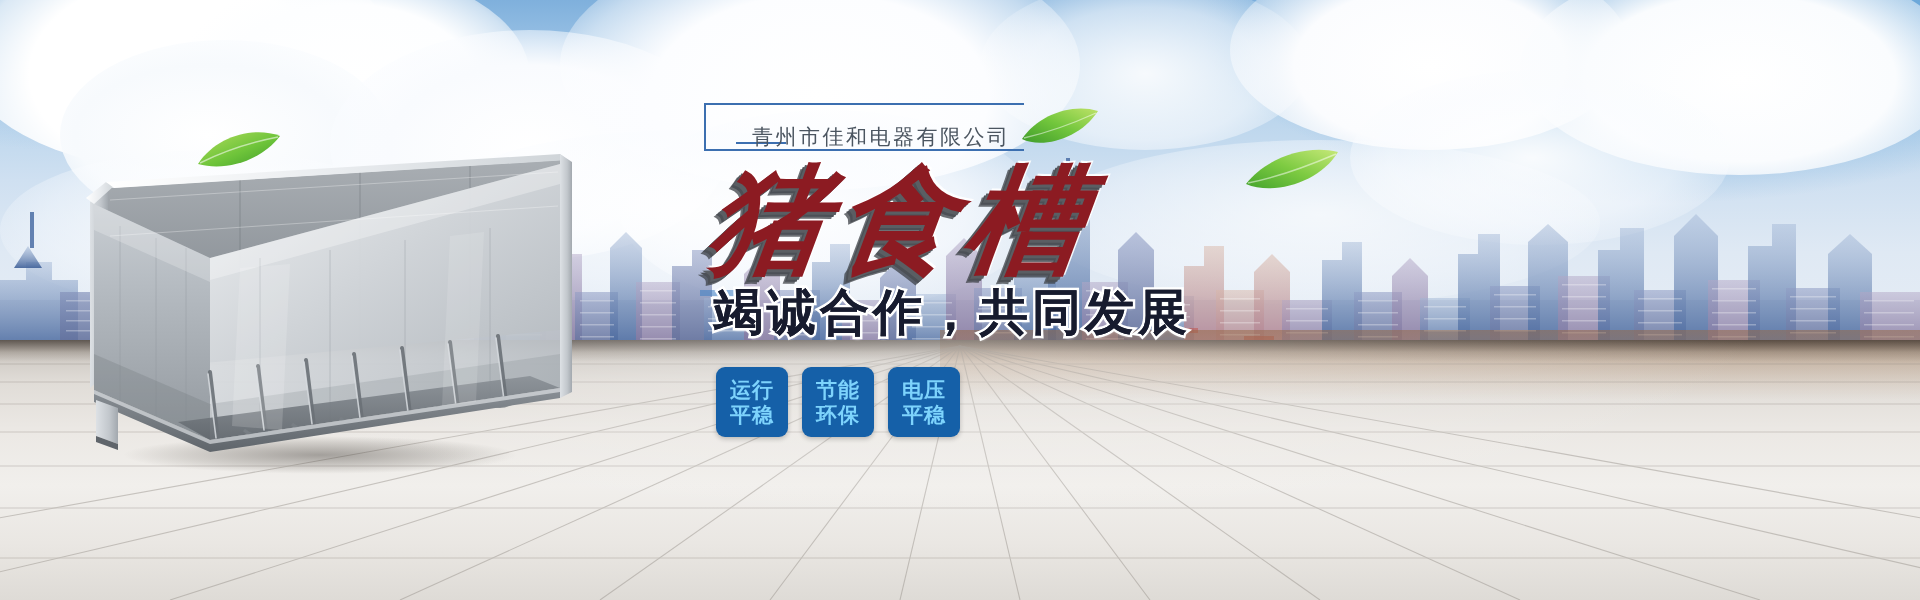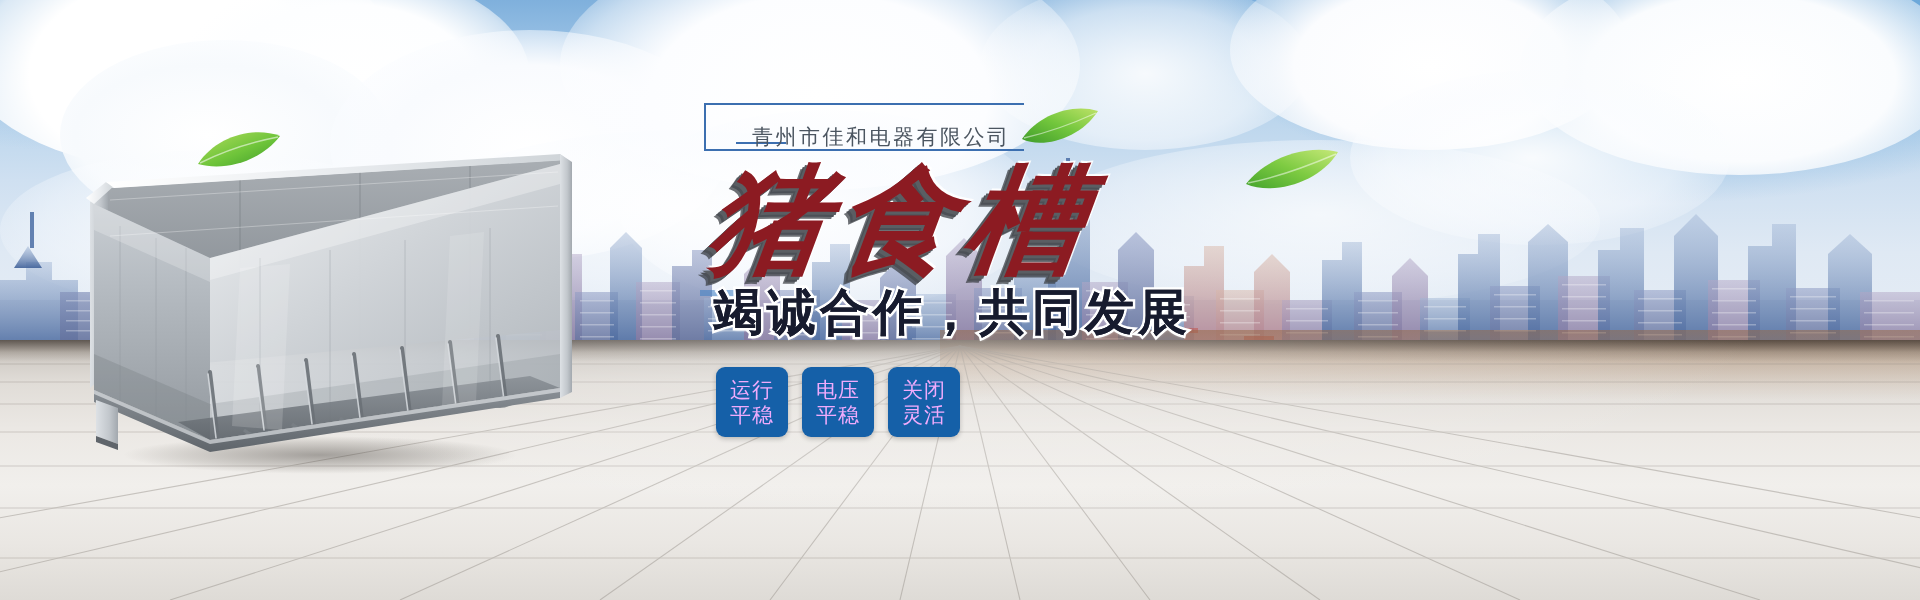"运行" .badge span { color: #f0abfc -> #7dd3fc; font-weight: 400 -> 700 }
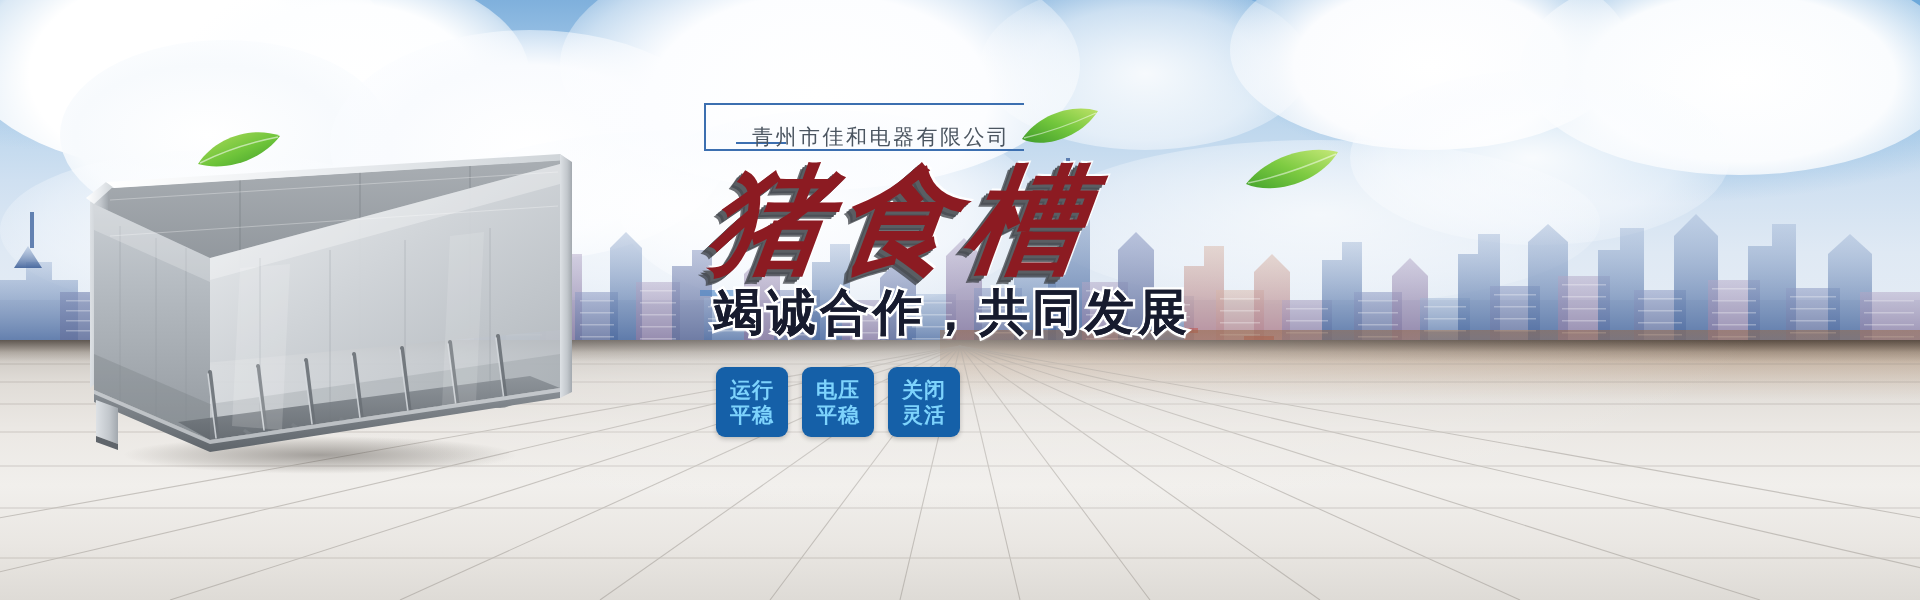"节能" div.badge { html: none -> <div> <span>节能</span> <span>环保</span> </div> }
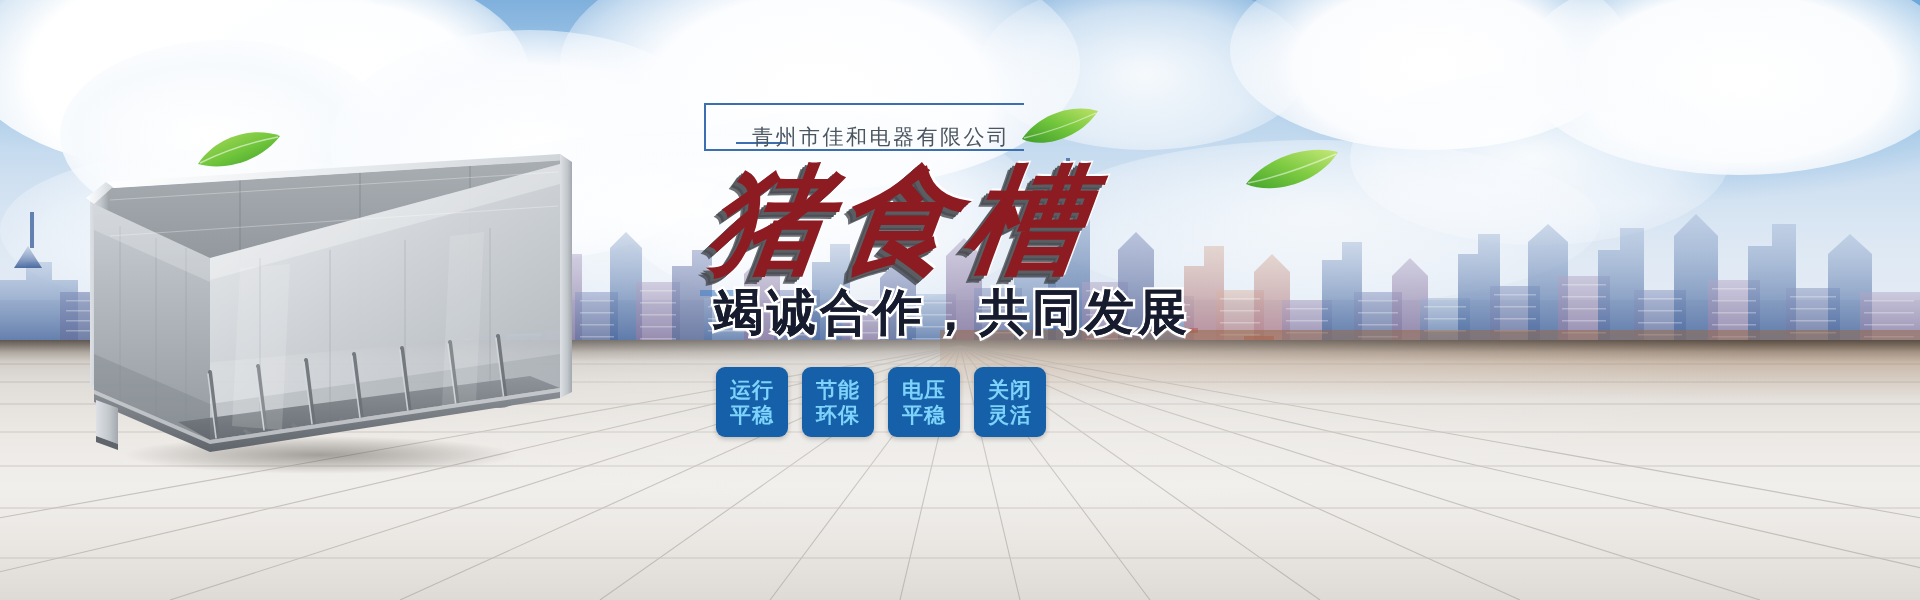"关闭" div.badge { html: <div> <span>关闭</span> <span>灵活</span> </div> -> none }
